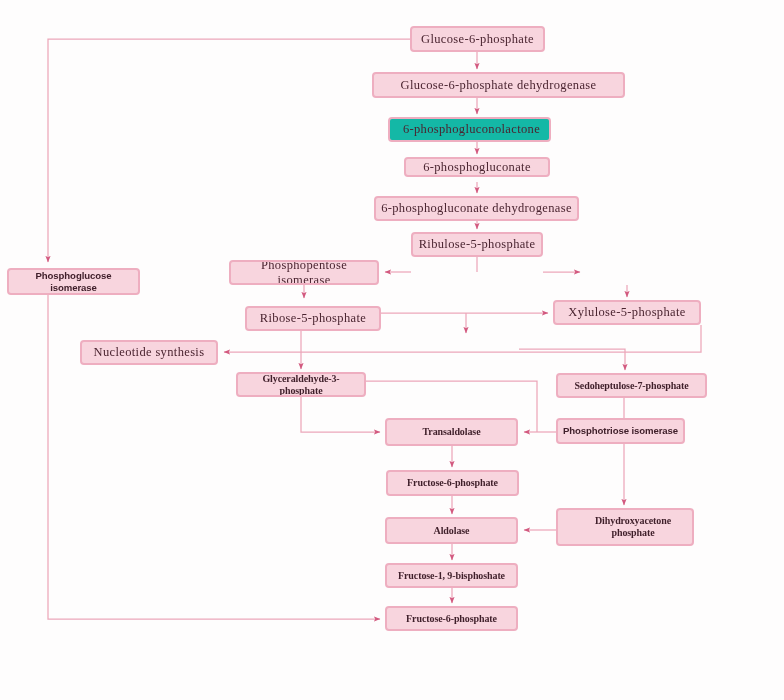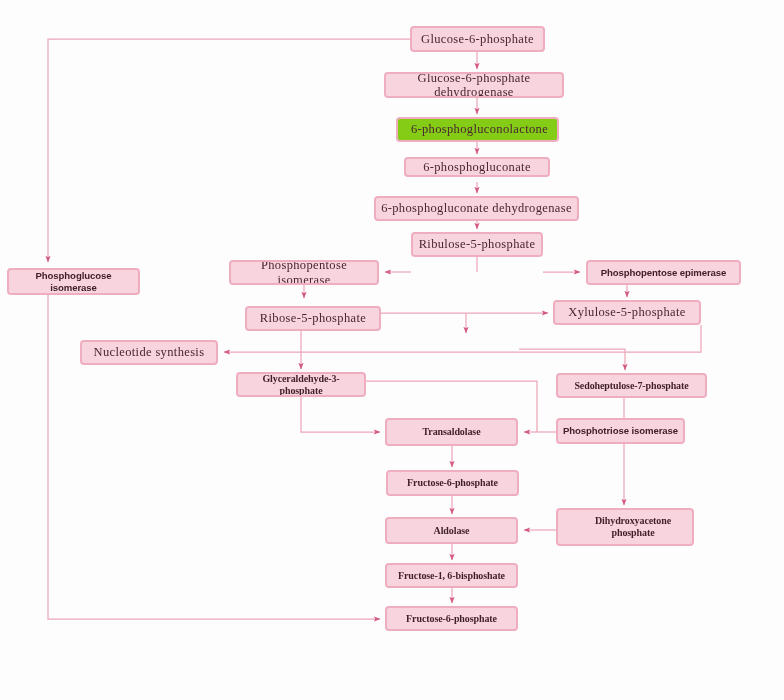"Glucose-6-phosphate dehydrogenase" div.node { left: 384px -> 372px; width: 180px -> 253px }
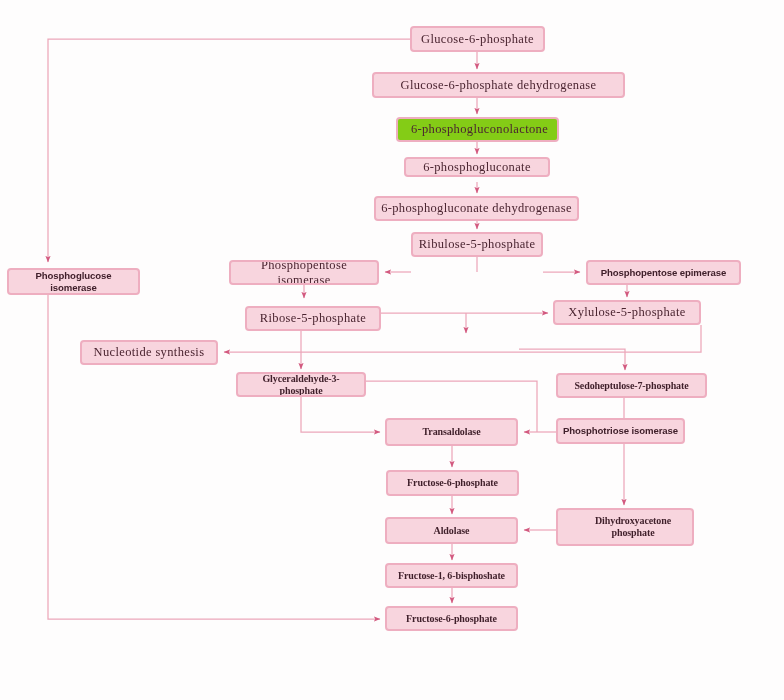"6-phosphogluconolactone" div.node { background: #84cc16 -> #14b8a6; left: 396px -> 388px }
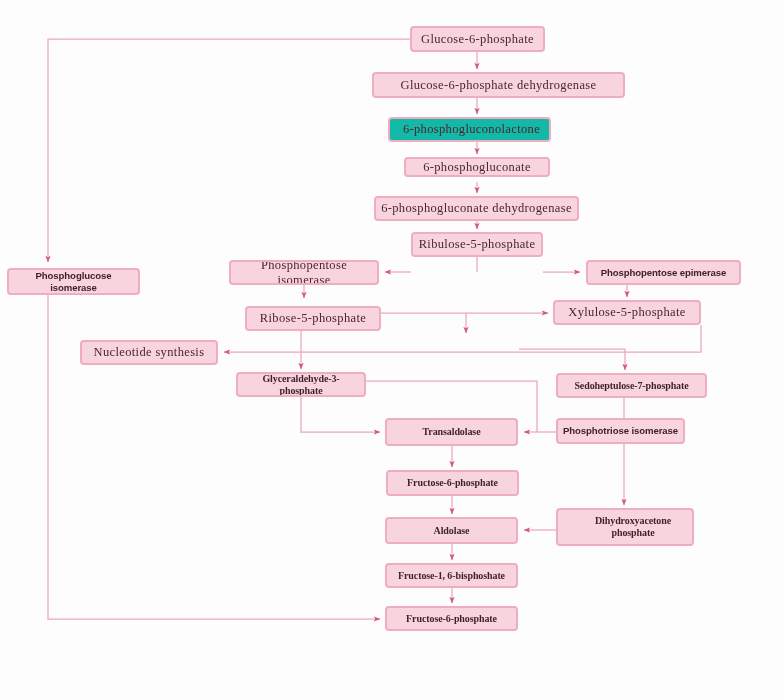"Phosphopentose epimerase" div.node { html: <div> <span>Phosphopentose epimerase</span> </div> -> none }
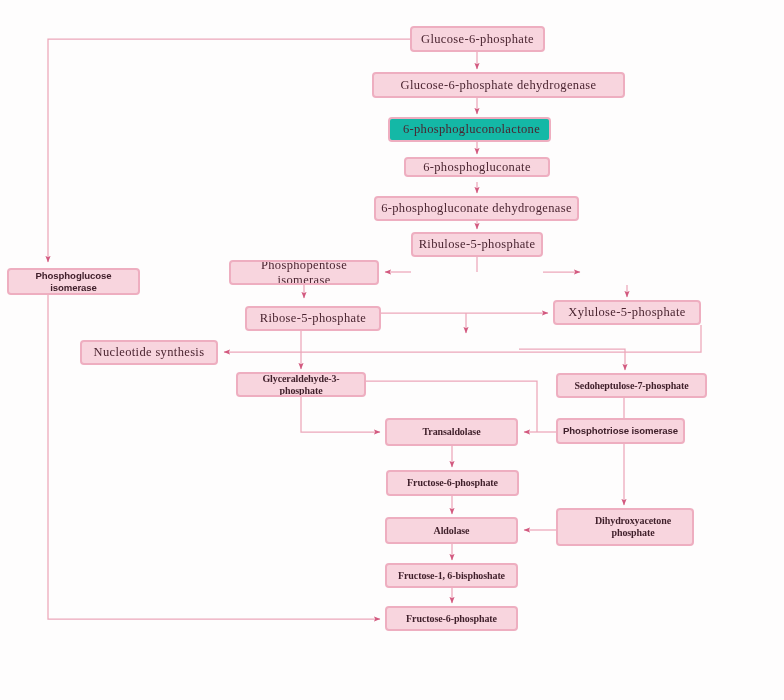"Fructose-1, 6-bisphoshate" span { text: 6-bisphoshate -> 9-bisphoshate }
